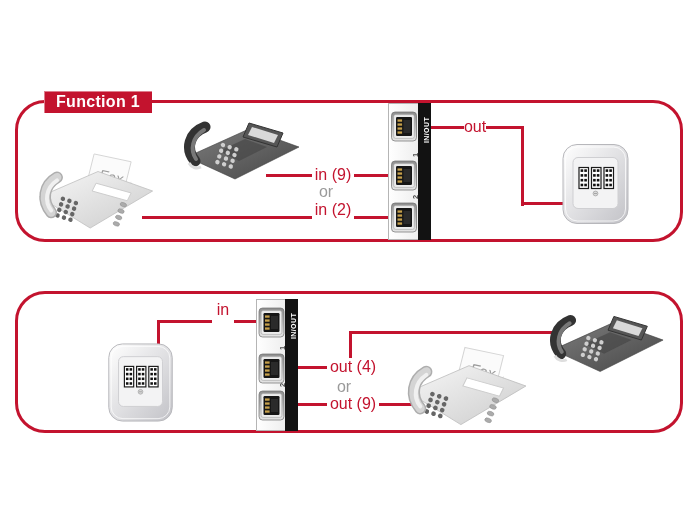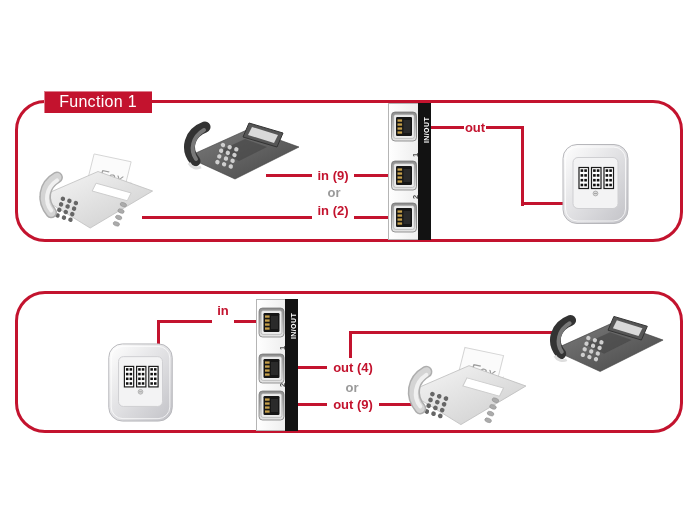"Function 1" .badge { font-weight: normal -> bold }
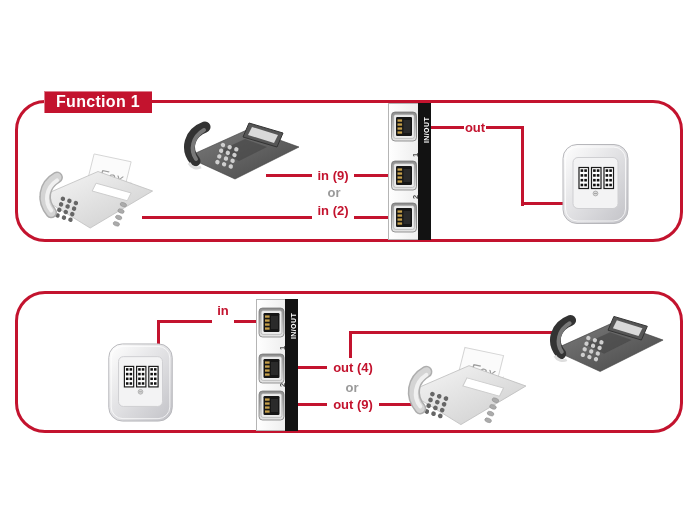"out" .lbl { font-size: 13px -> 16px; font-weight: bold -> normal }
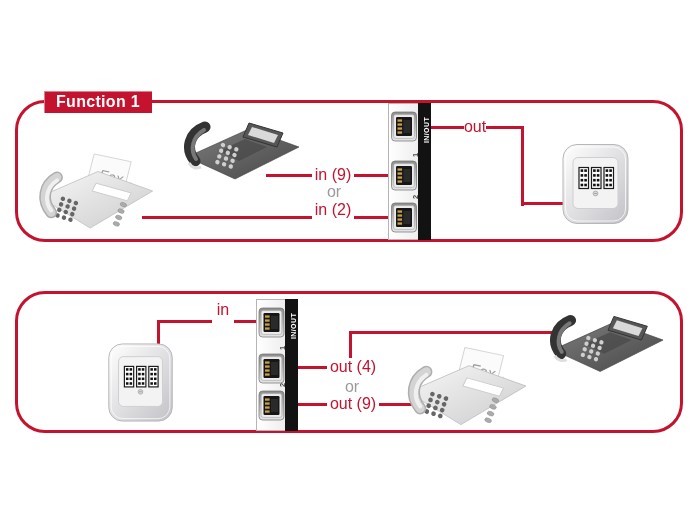"or" .or { margin-left: 8px -> none }
